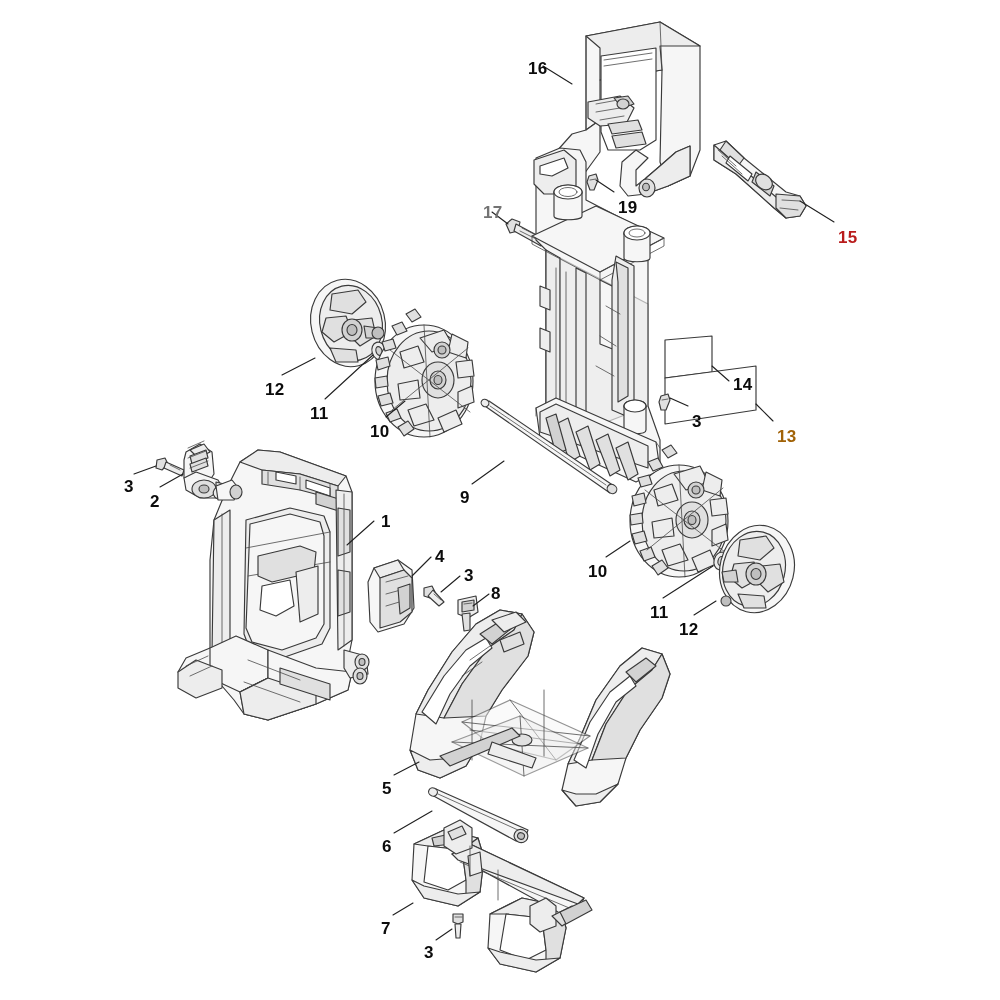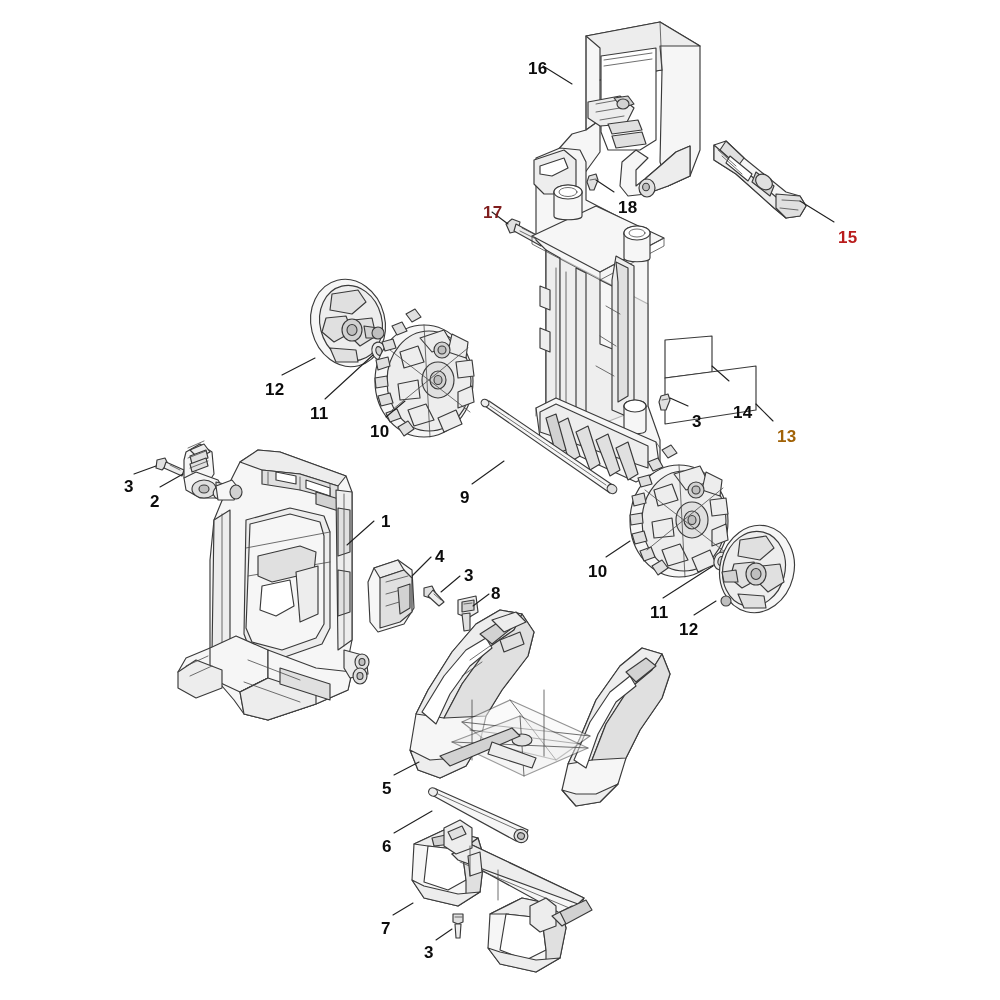"17" div.callout-label { color: #7f1d1d -> #737373 }
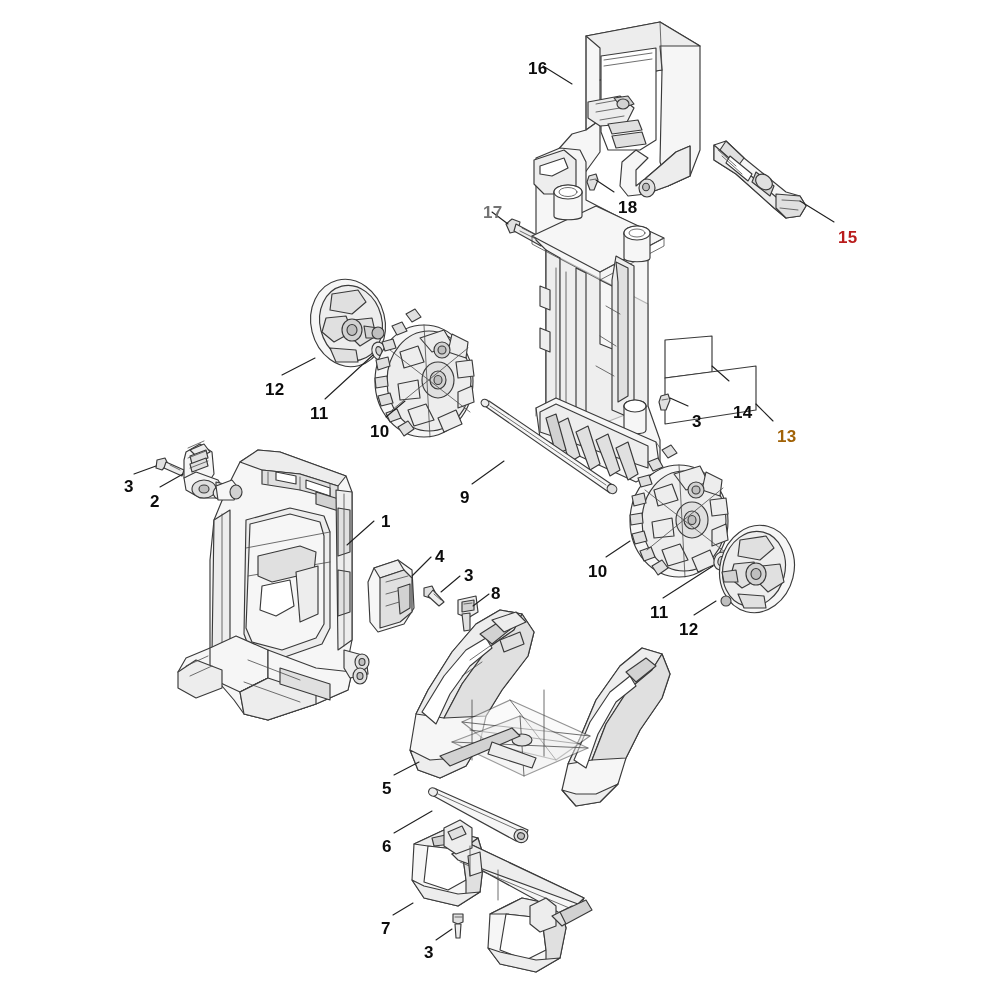"18" div.callout-label { text: 18 -> 19 }
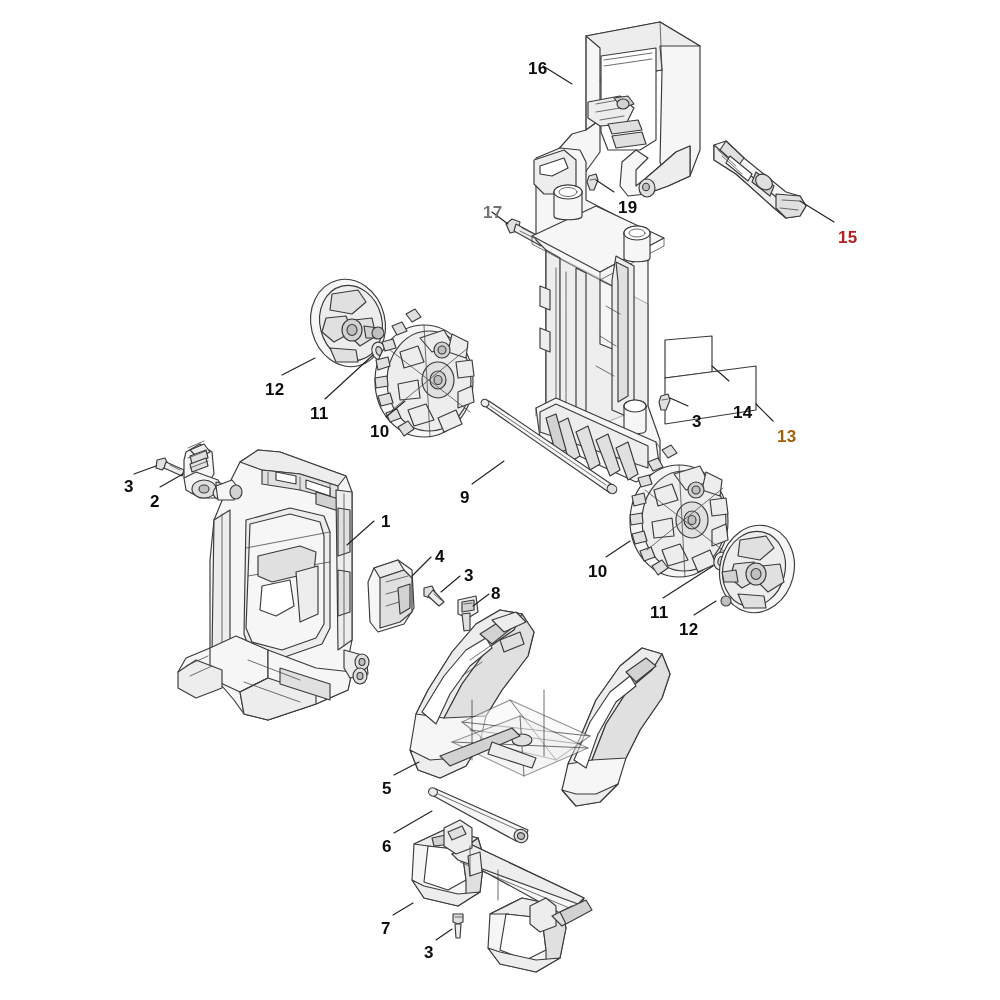"14" div.callout-label { top: 404px -> 376px }
